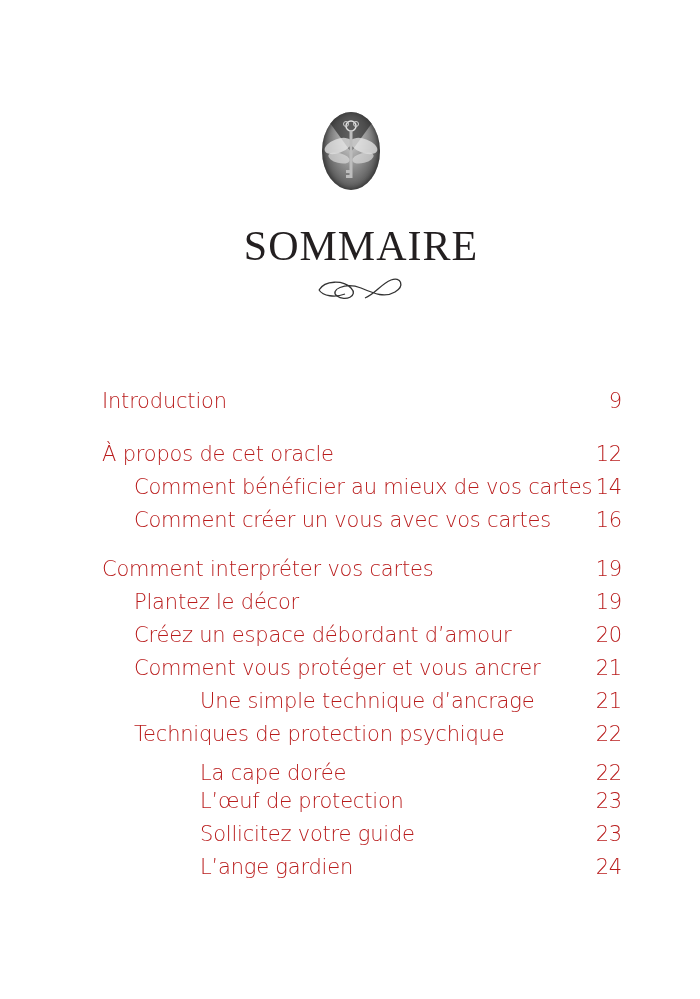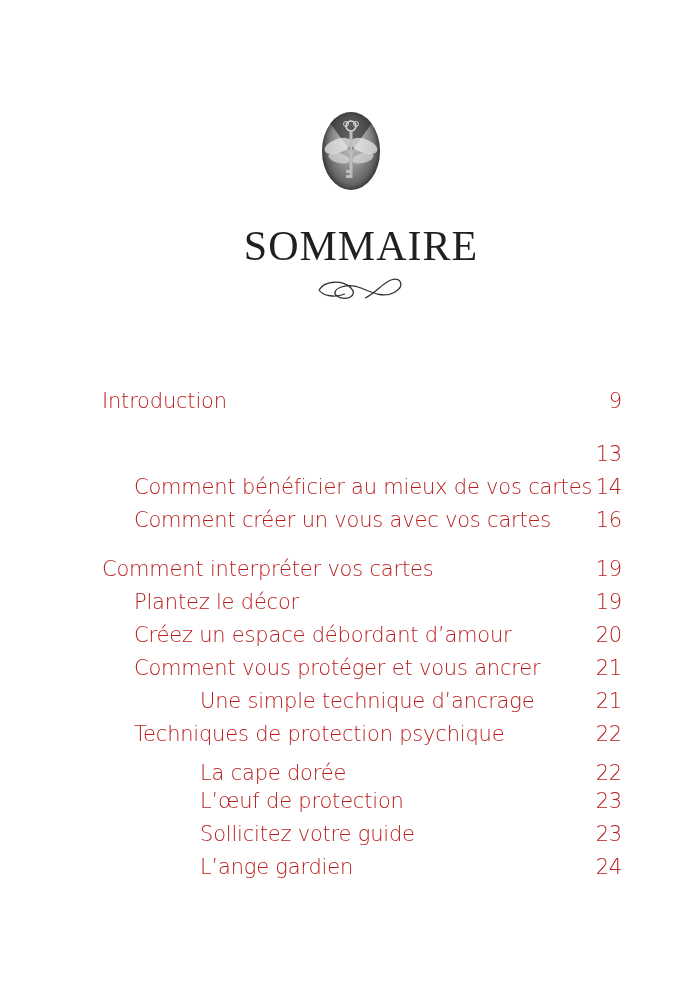"À propos de cet oracle" span.label { html: none -> <span>À propos de cet oracle</span> }
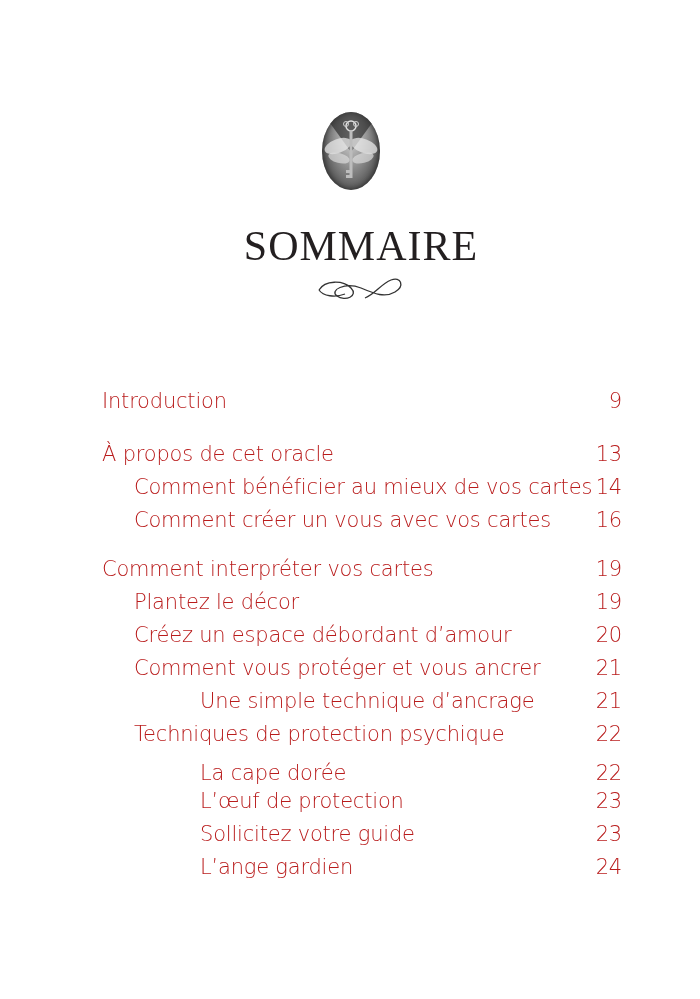"13" span.page { text: 13 -> 12 }
